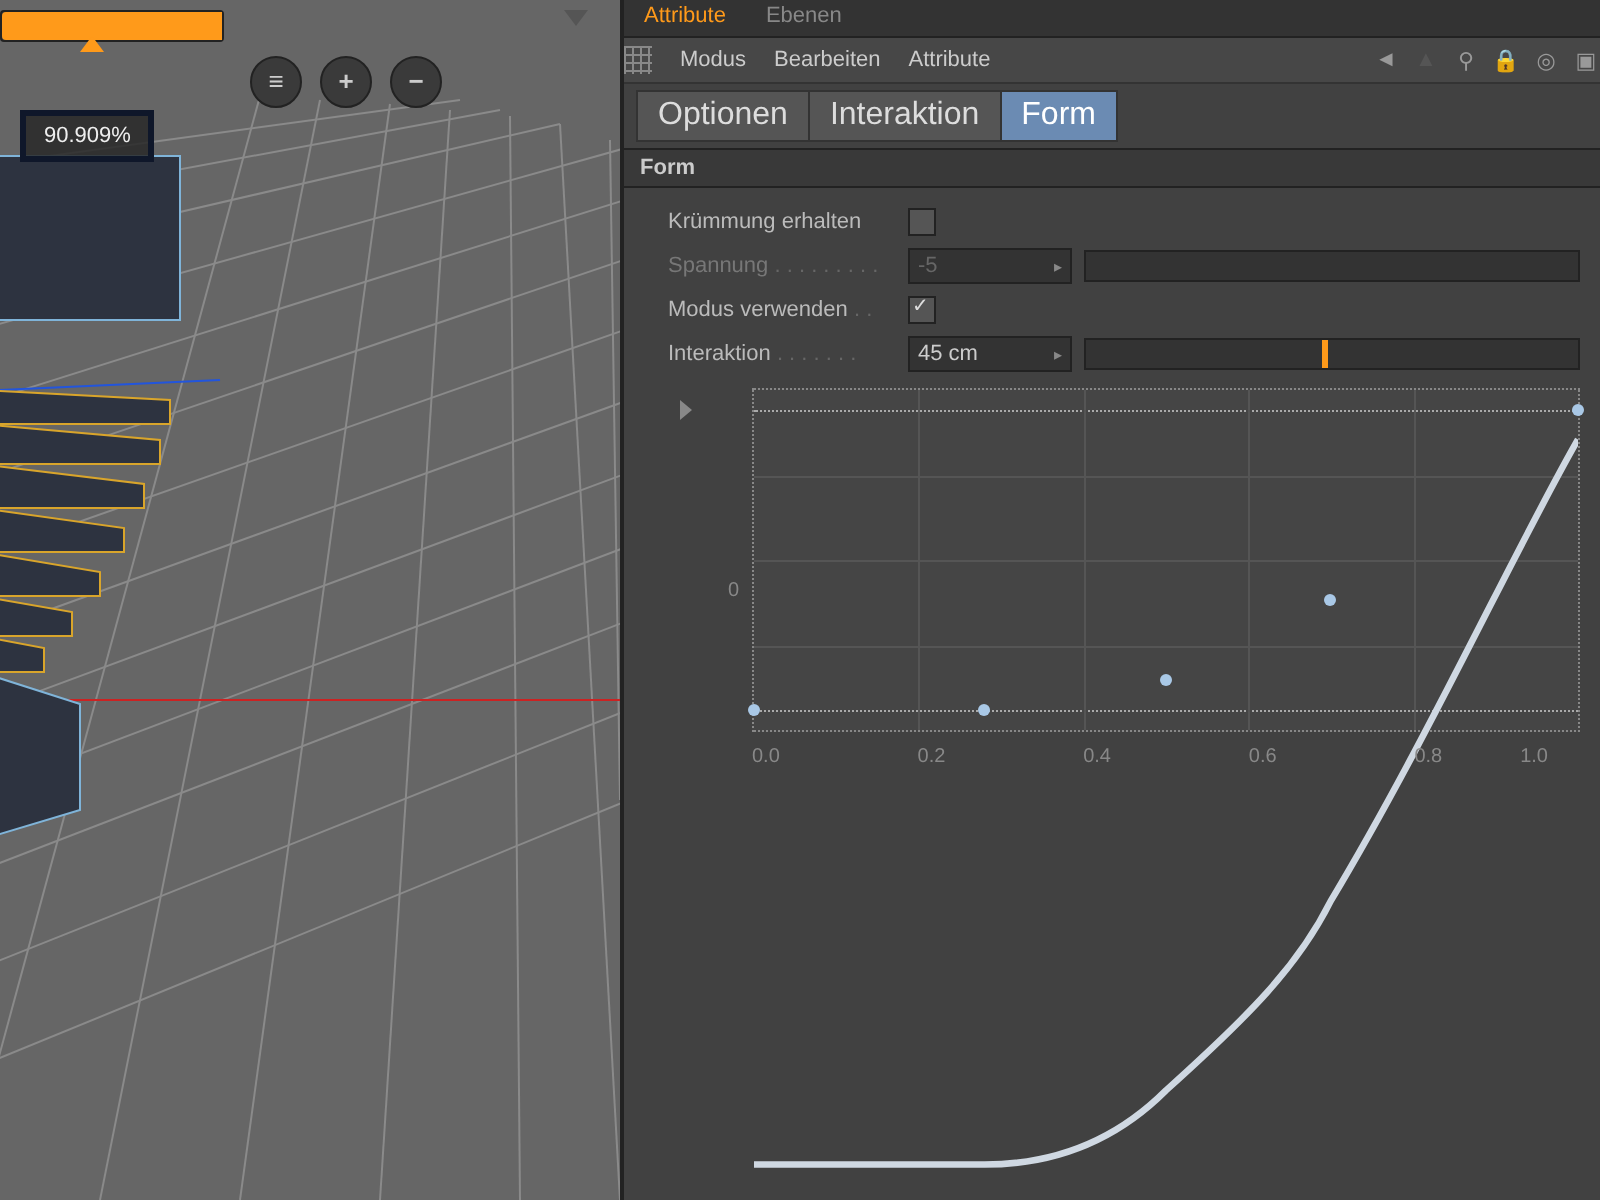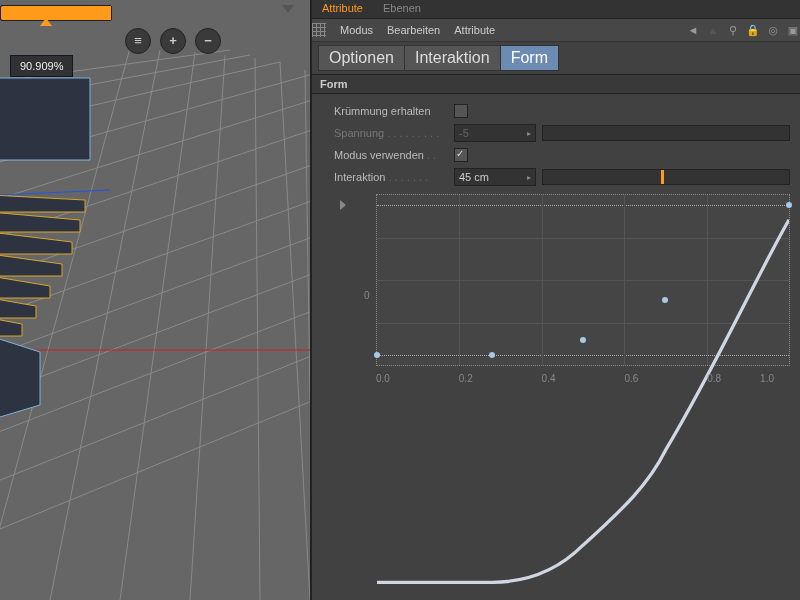"90.909%" .pct { border: 1px solid #0f172a -> 3px solid #0f172a }
